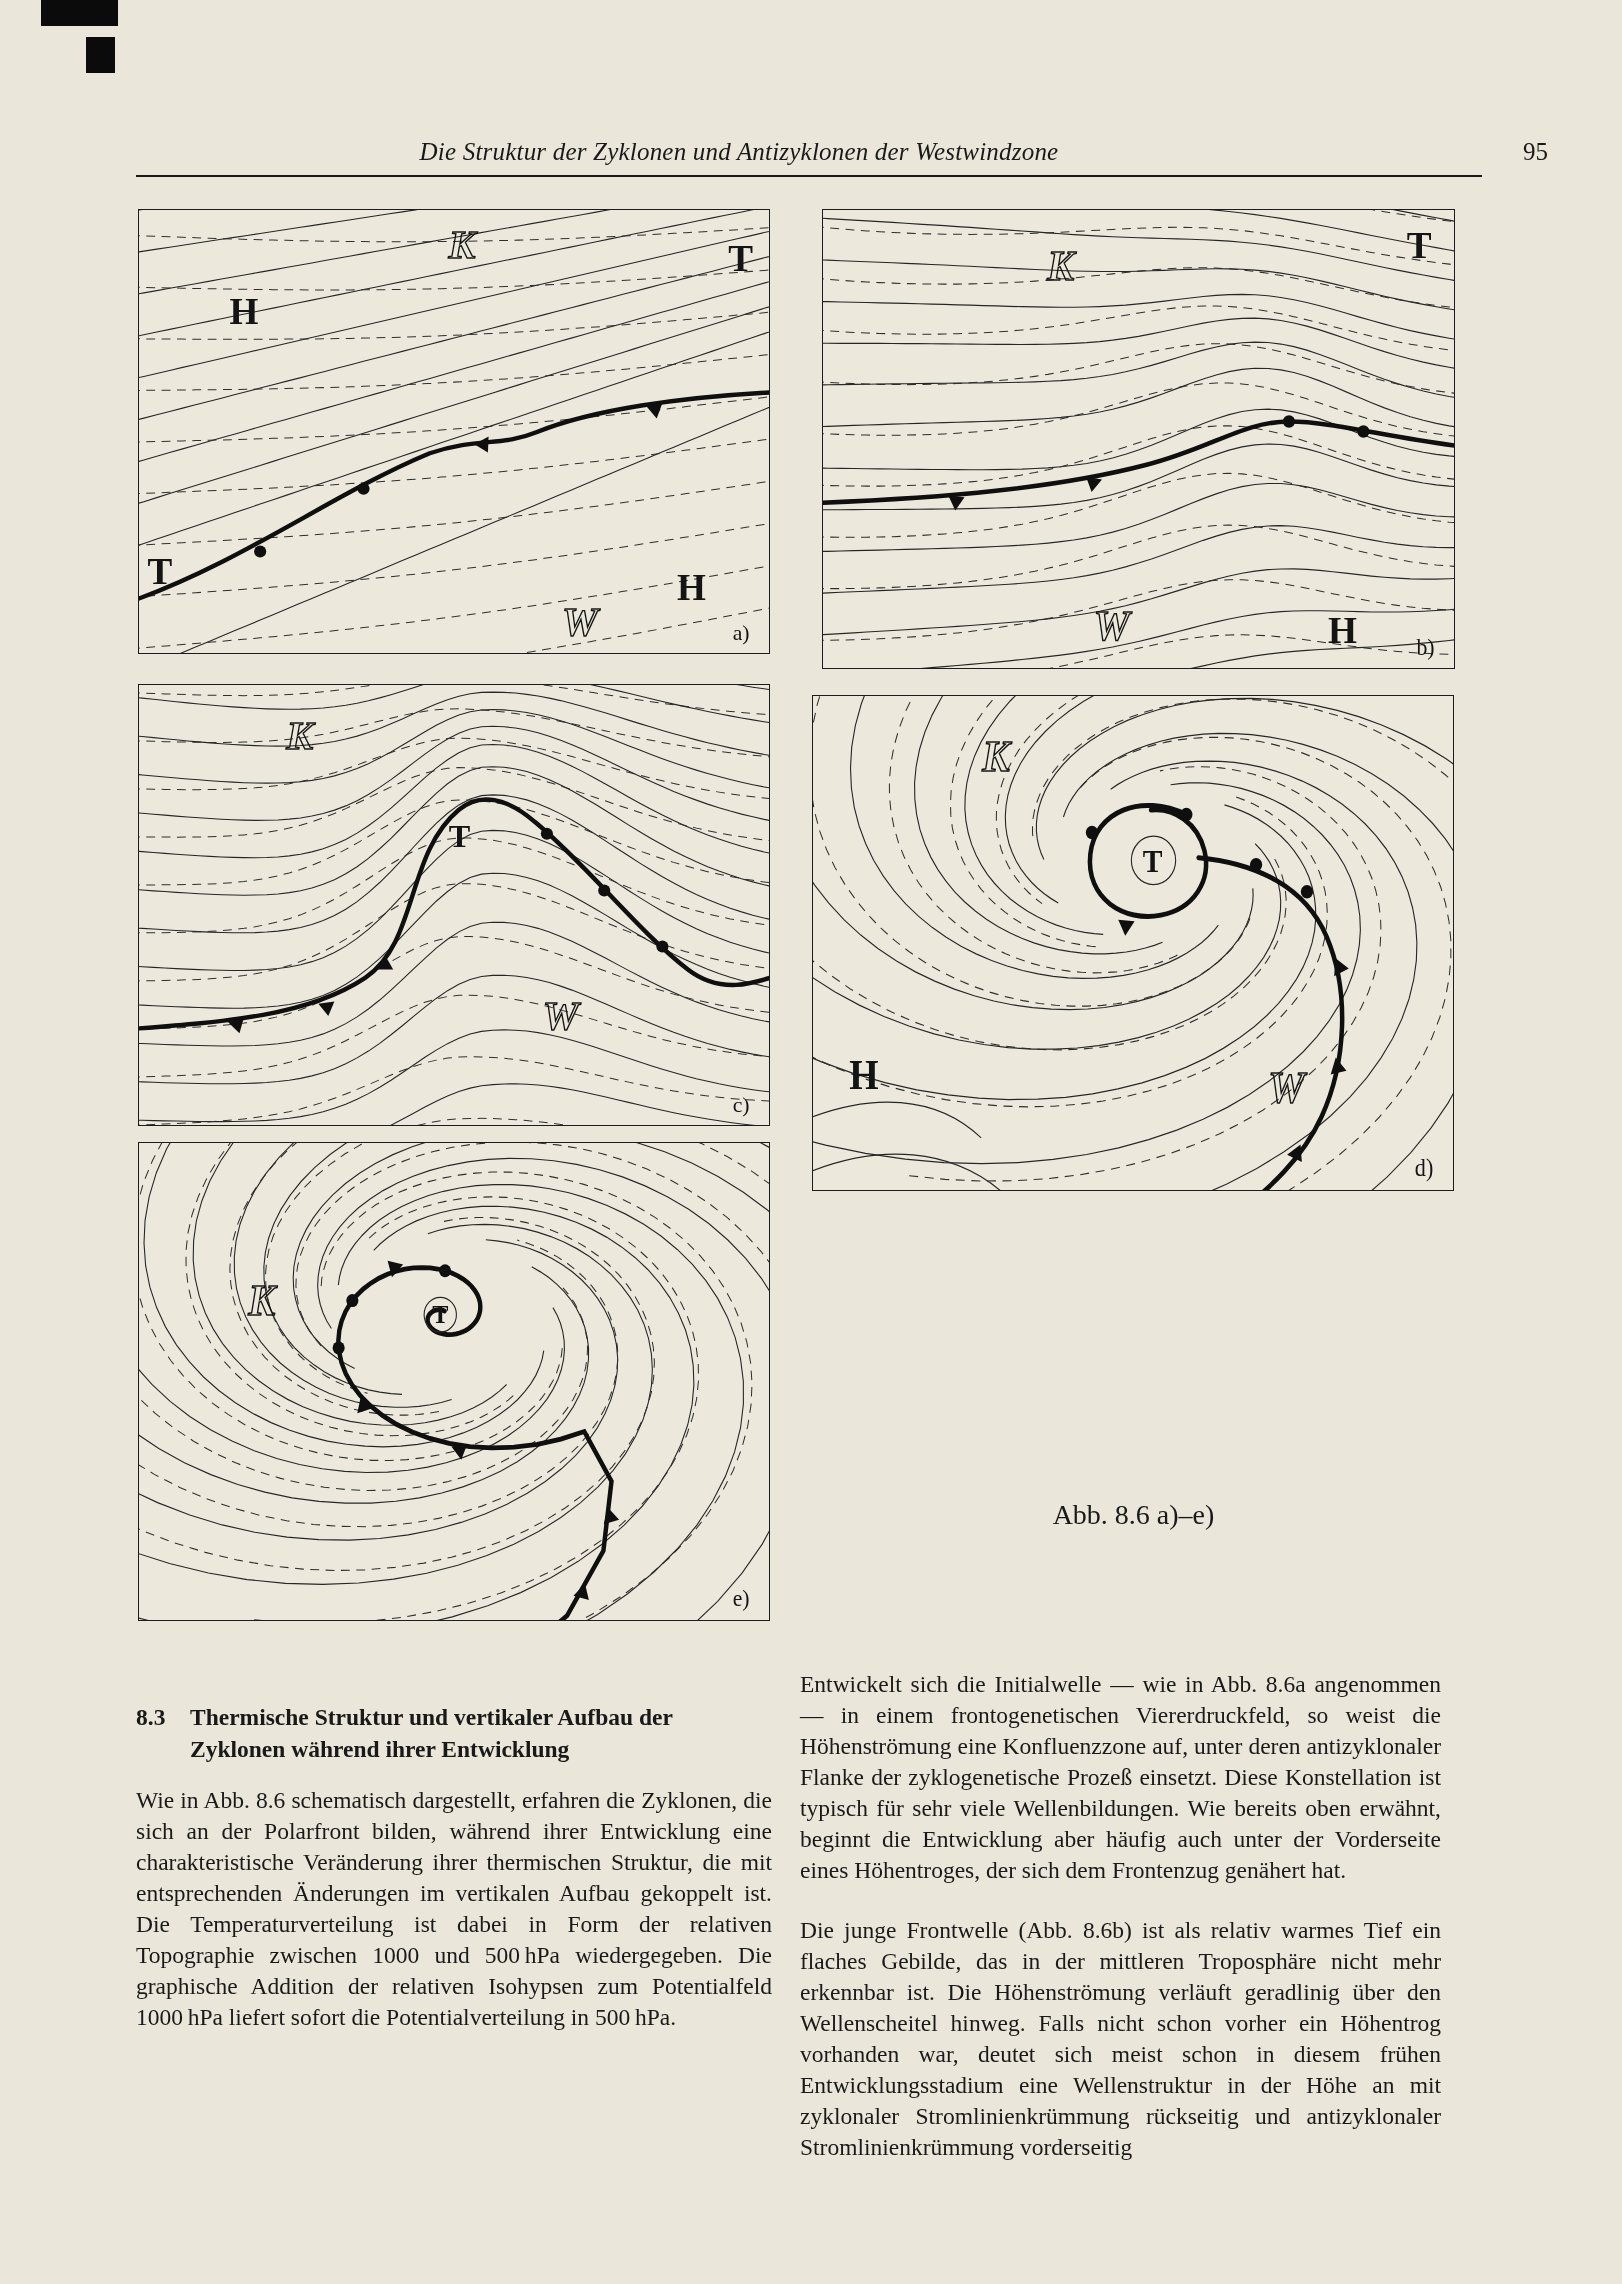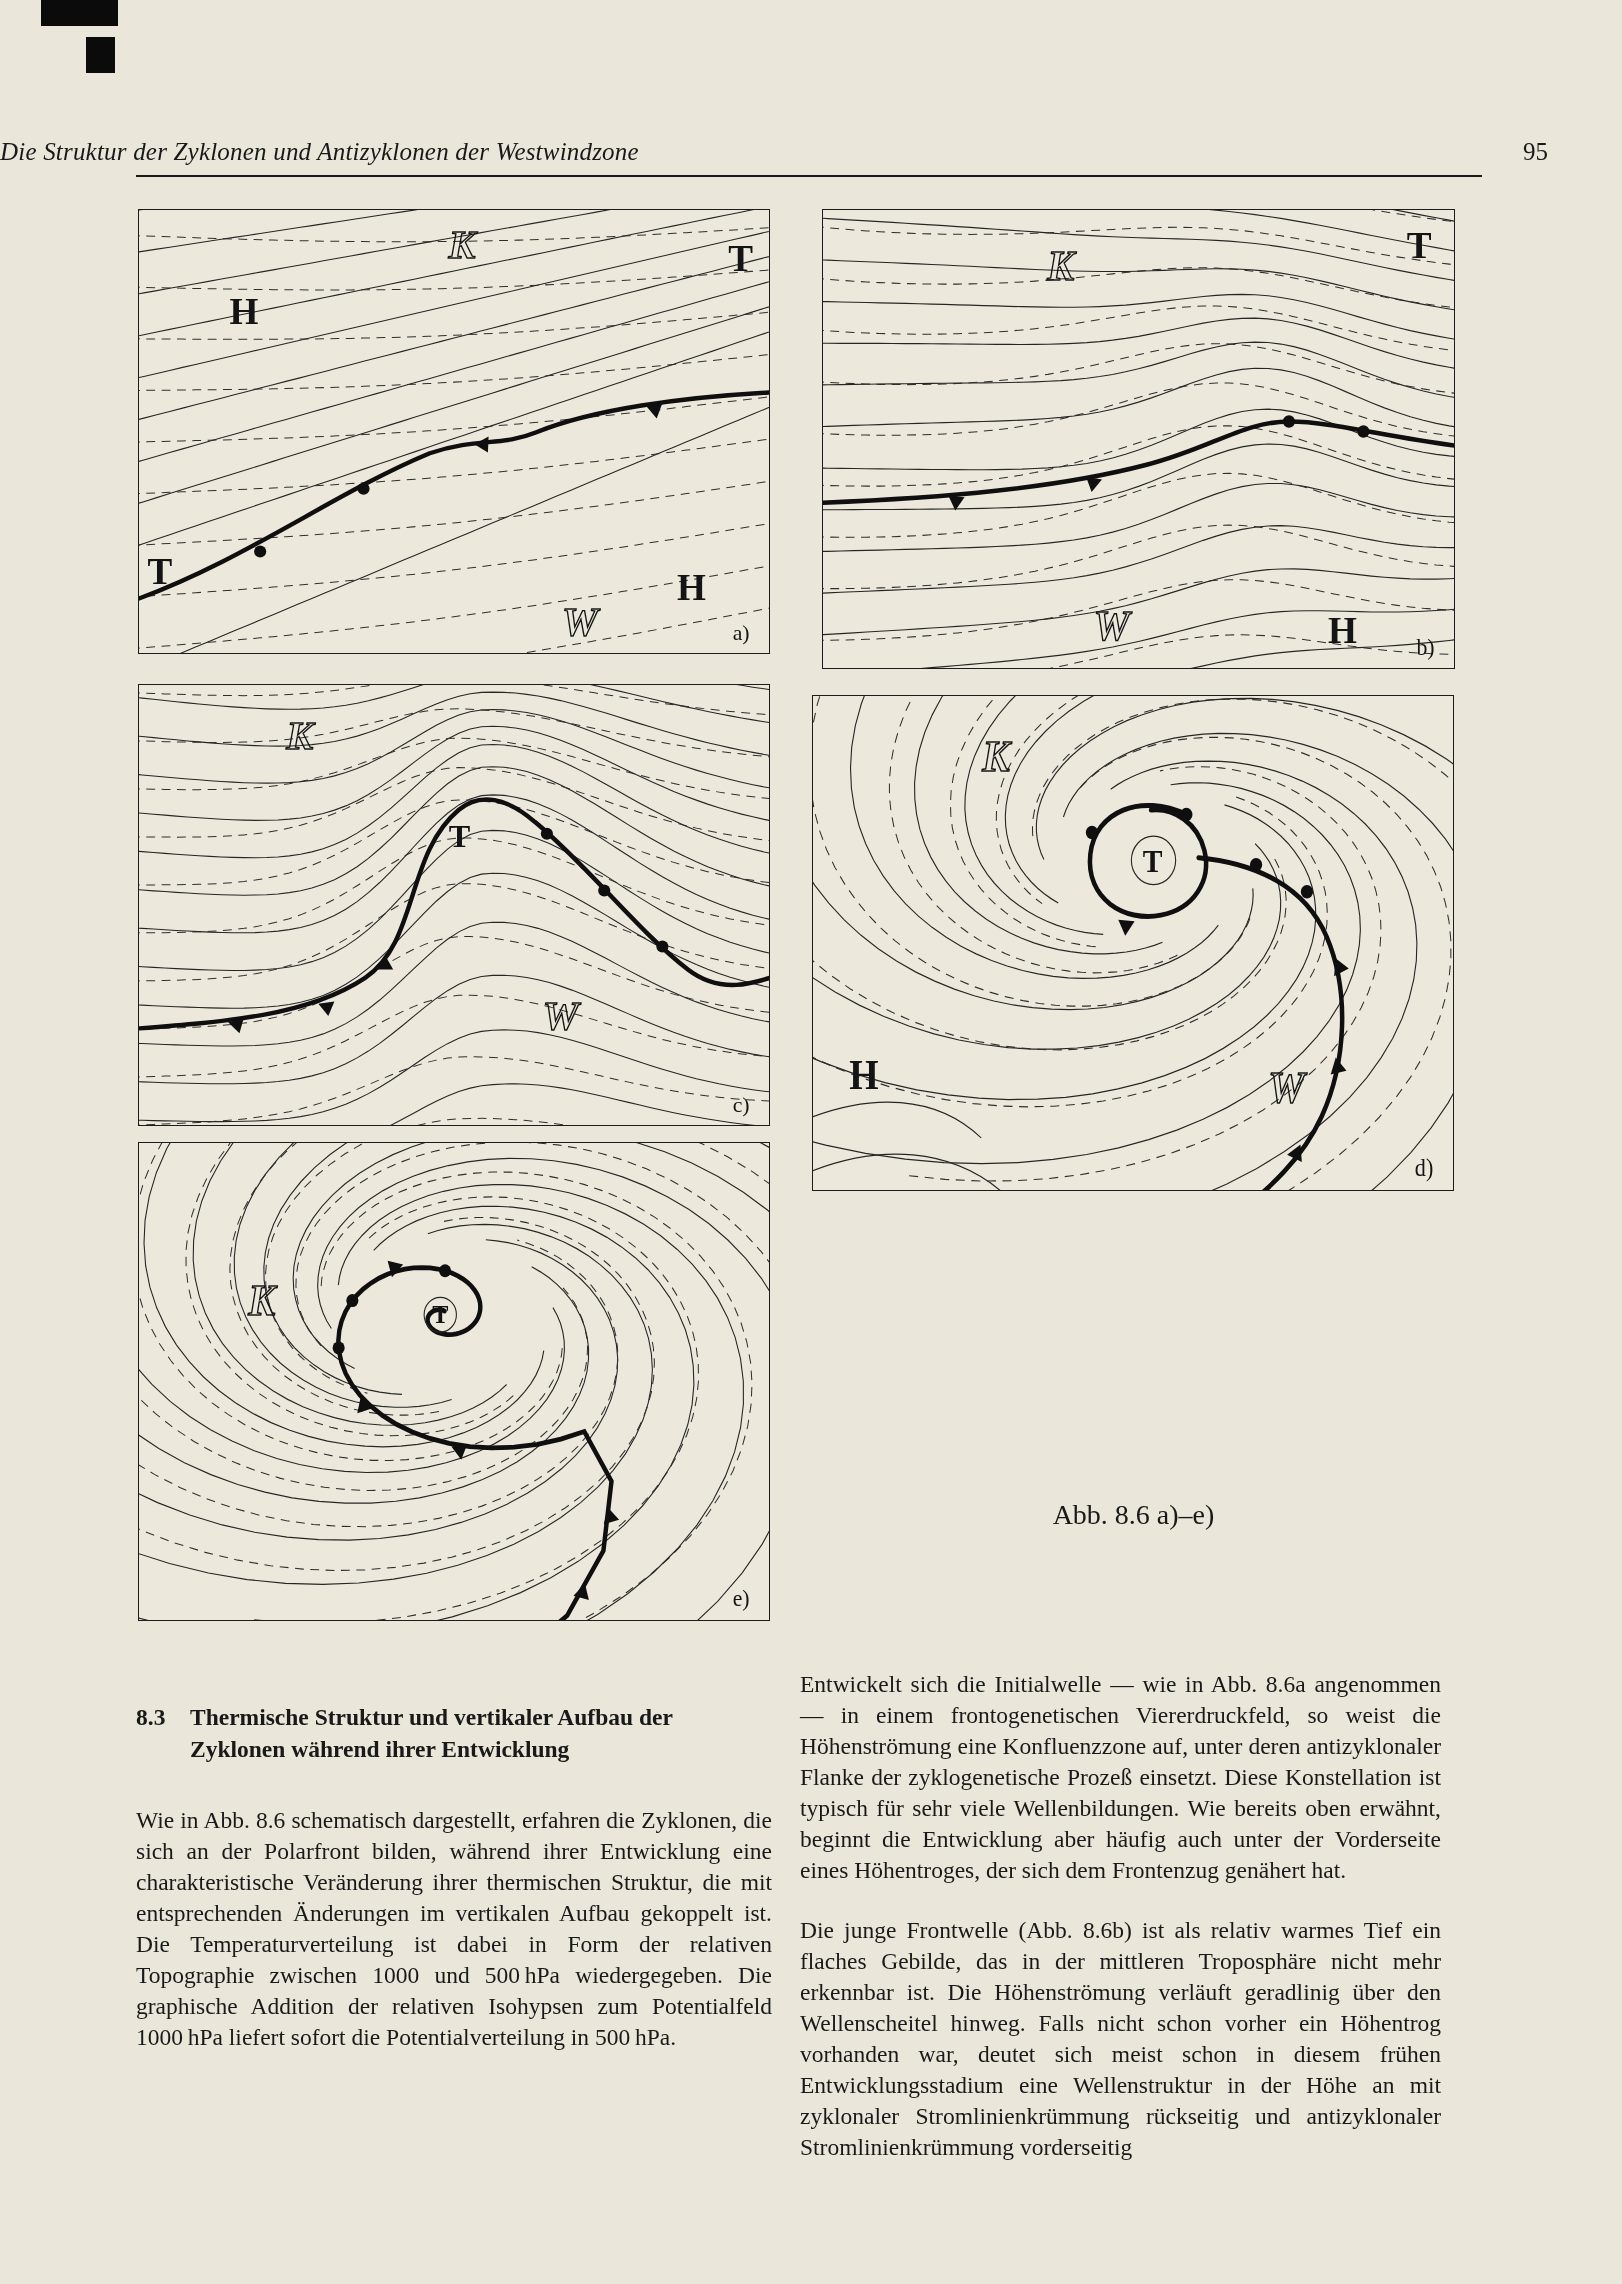"Die Struktur der Zyklonen und" .hdr-title { text-align: none -> center }
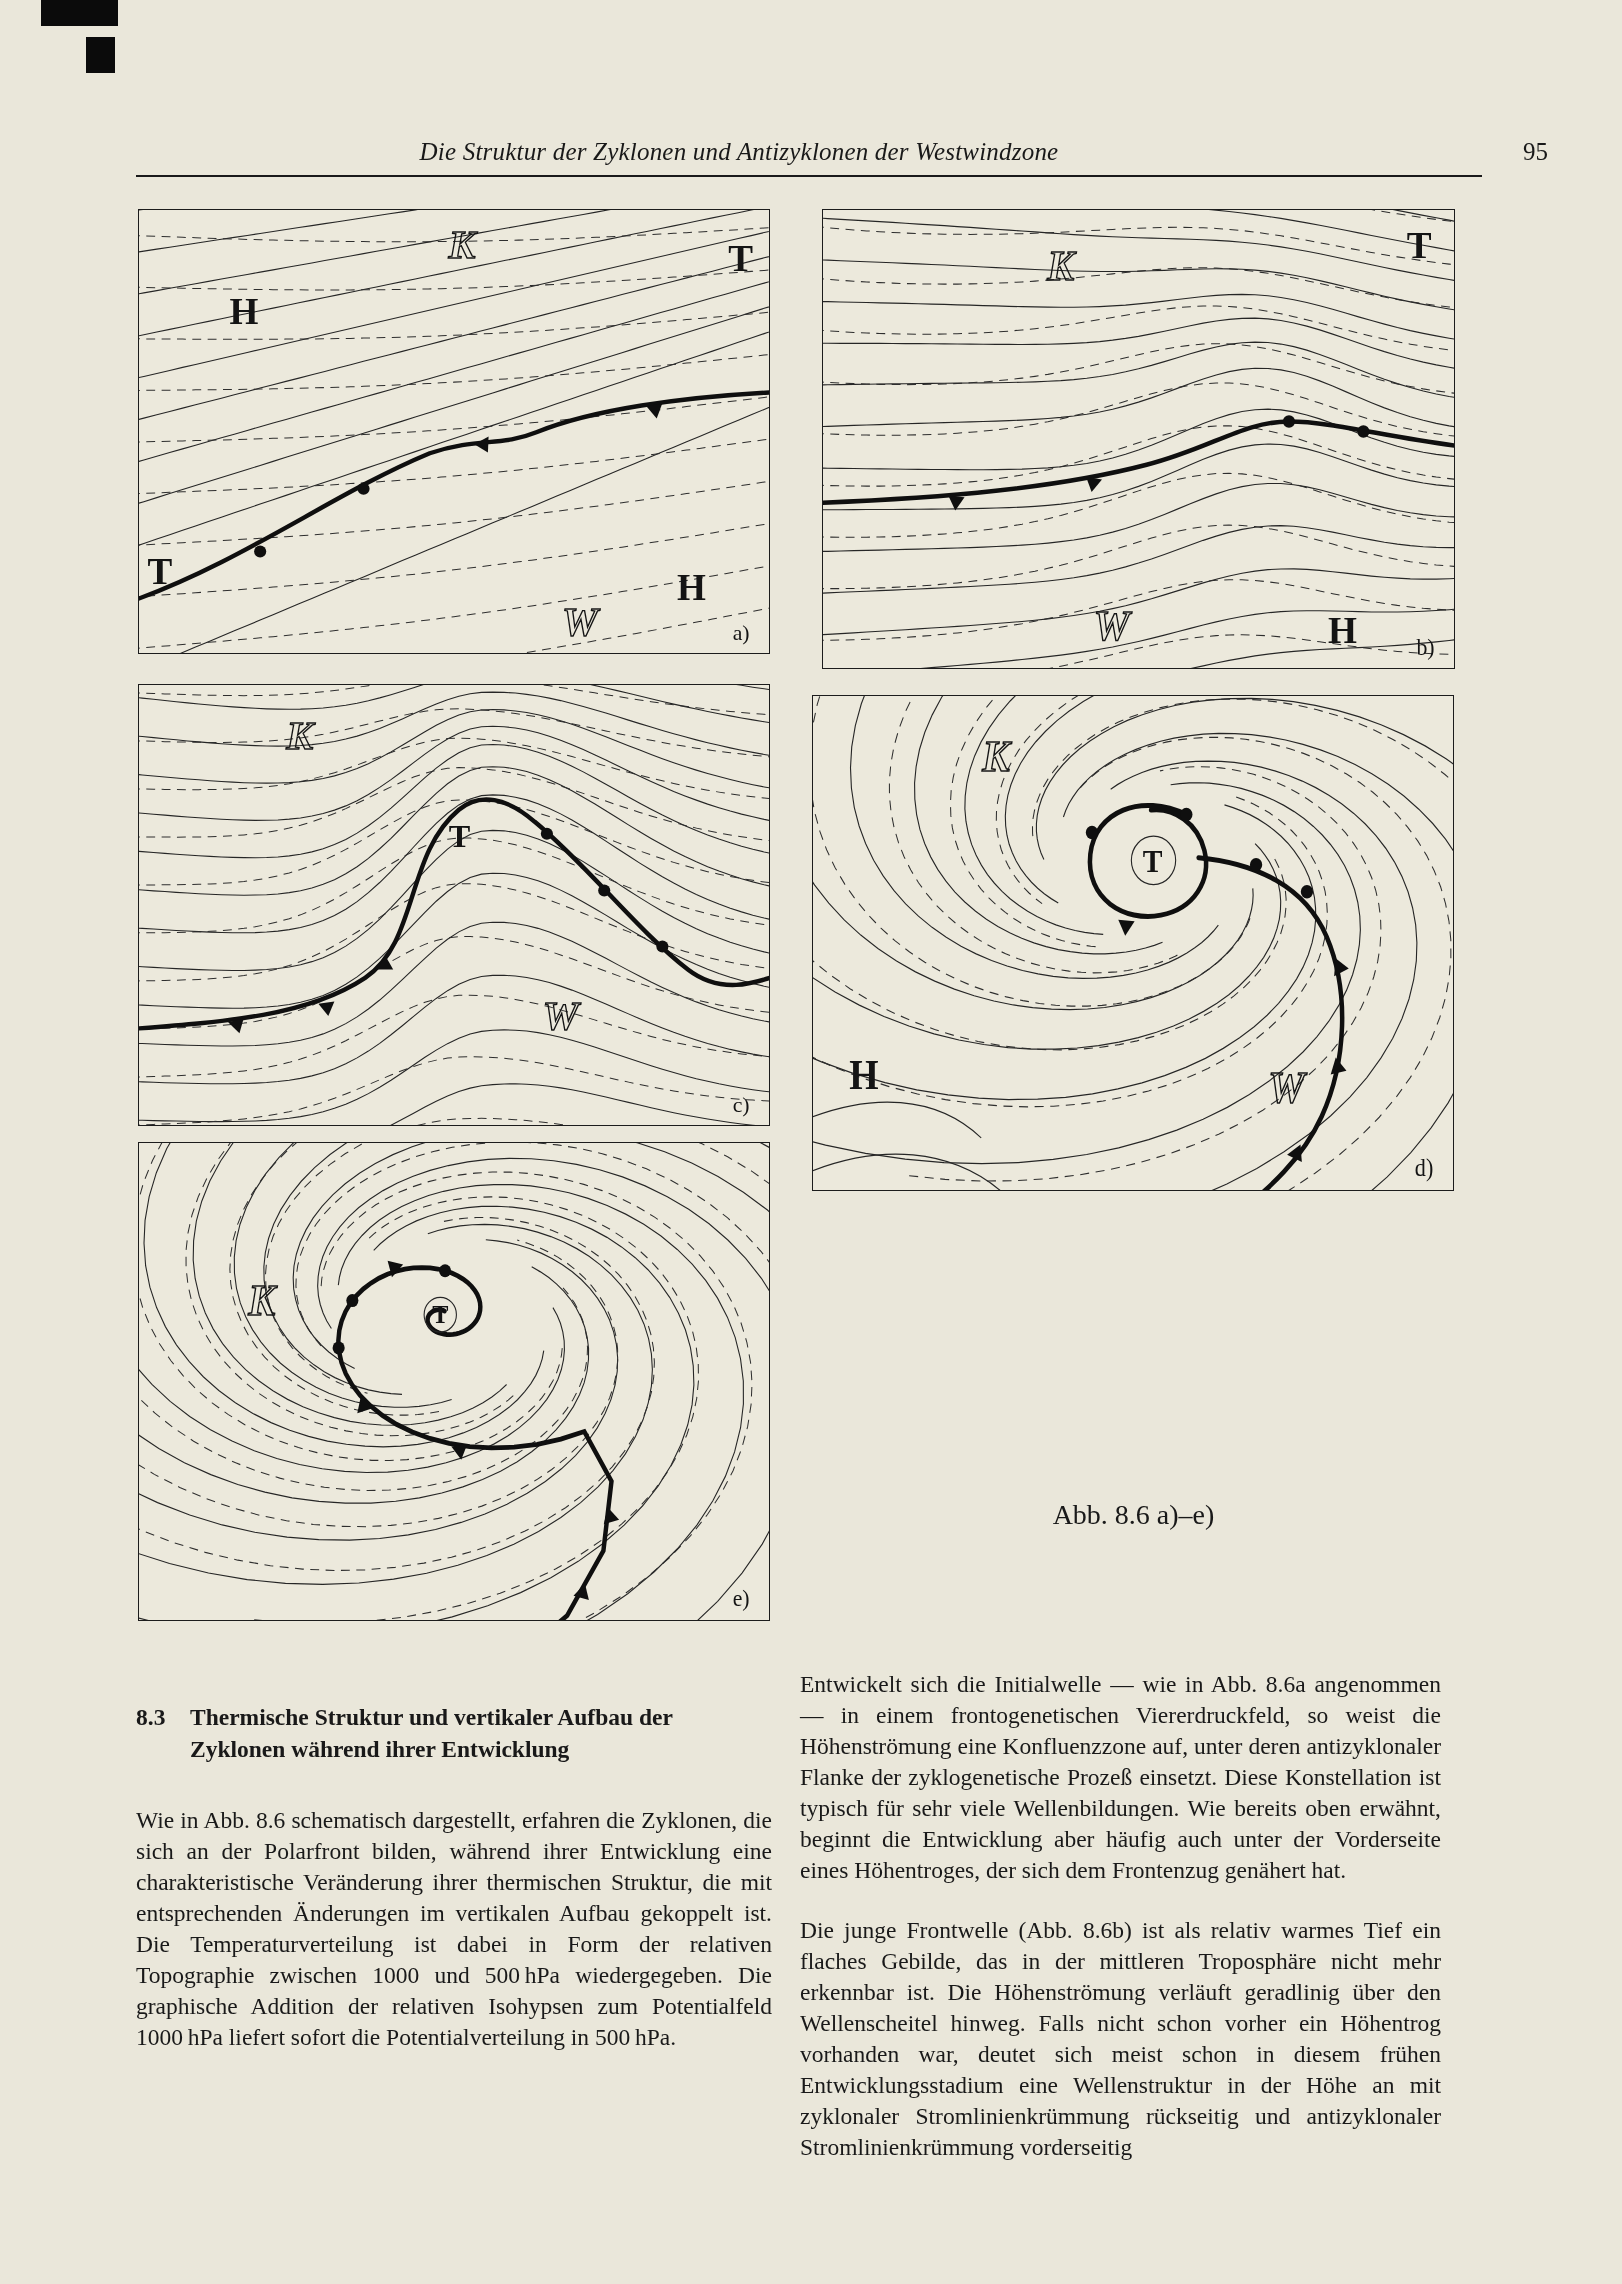"8.3" .sect { margin: 32px 0 40px 0 -> 32px 0 20px 0 }
